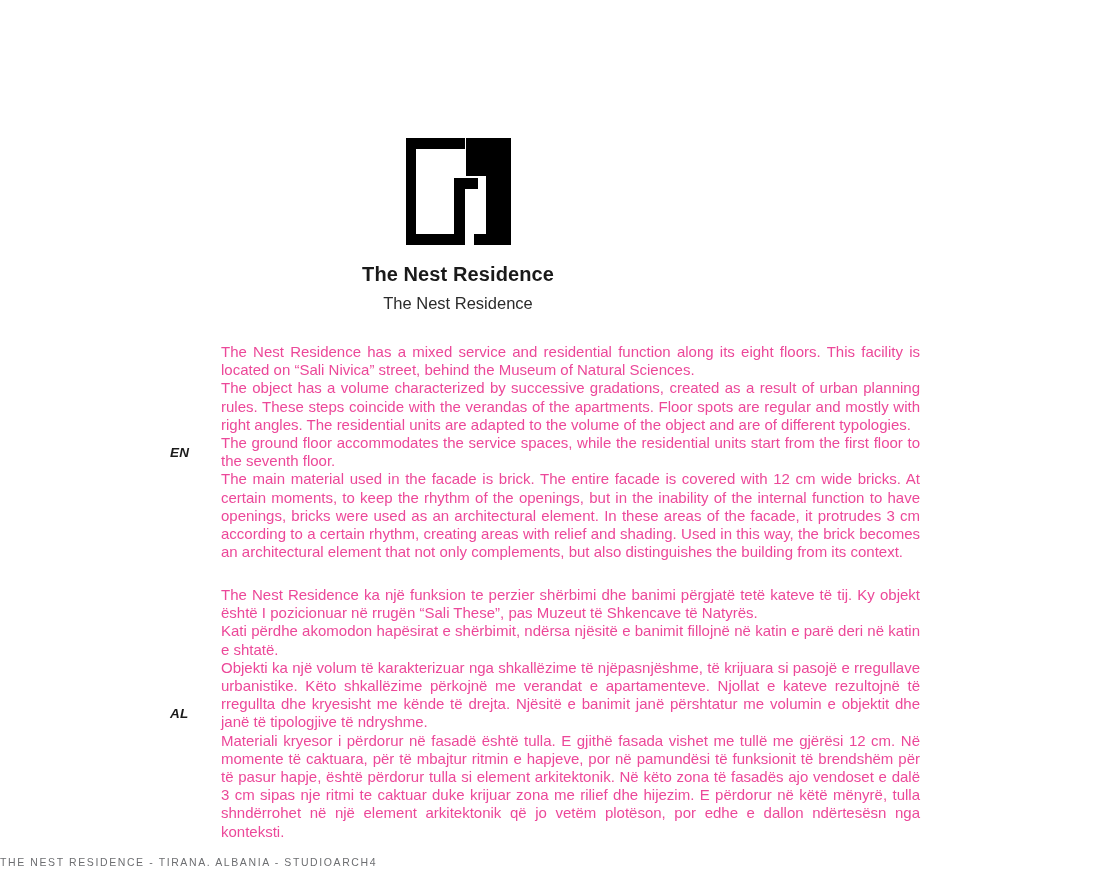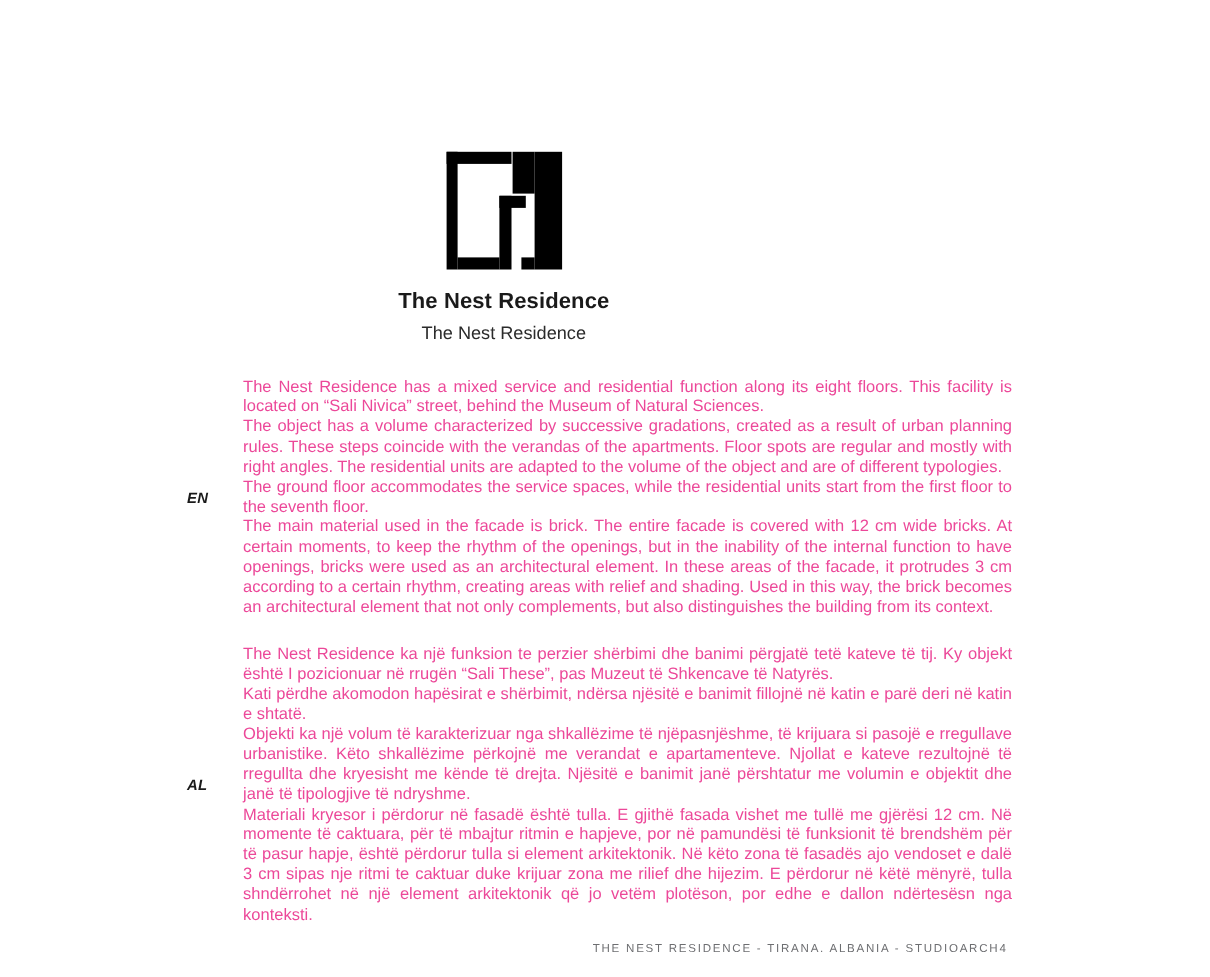"THE NEST RESIDENCE - TIRANA." .footer { text-align: right -> left }
